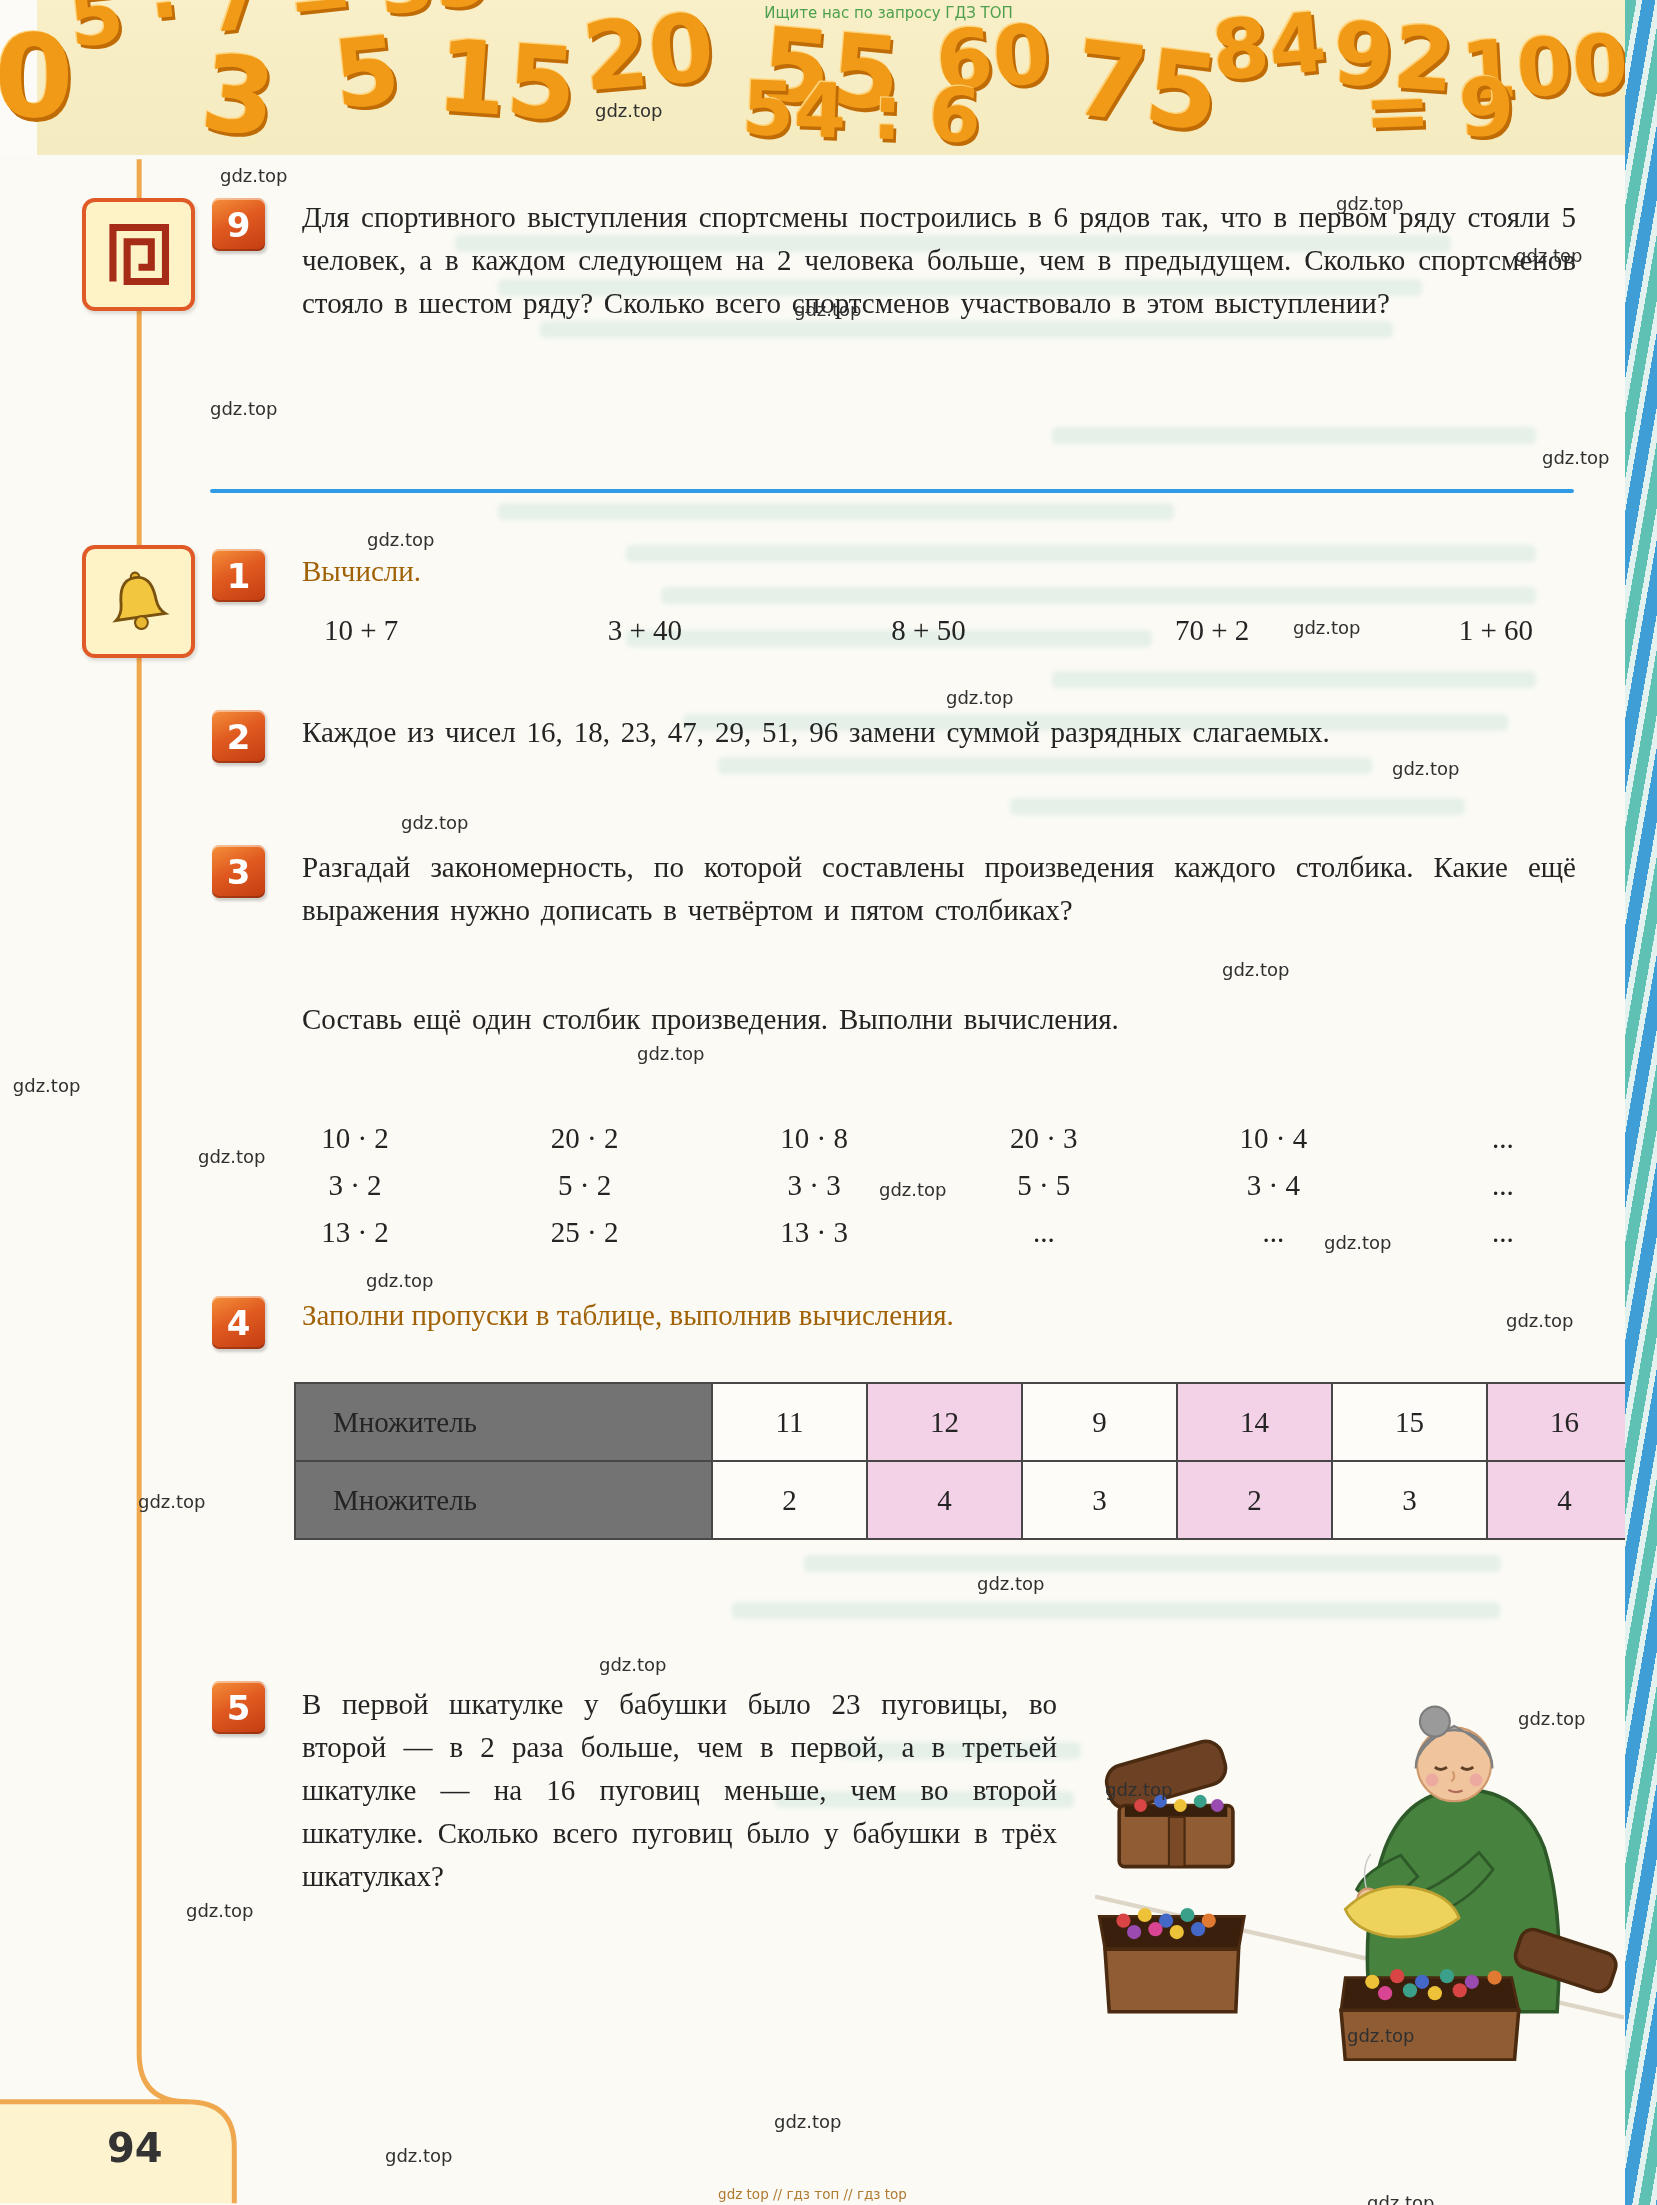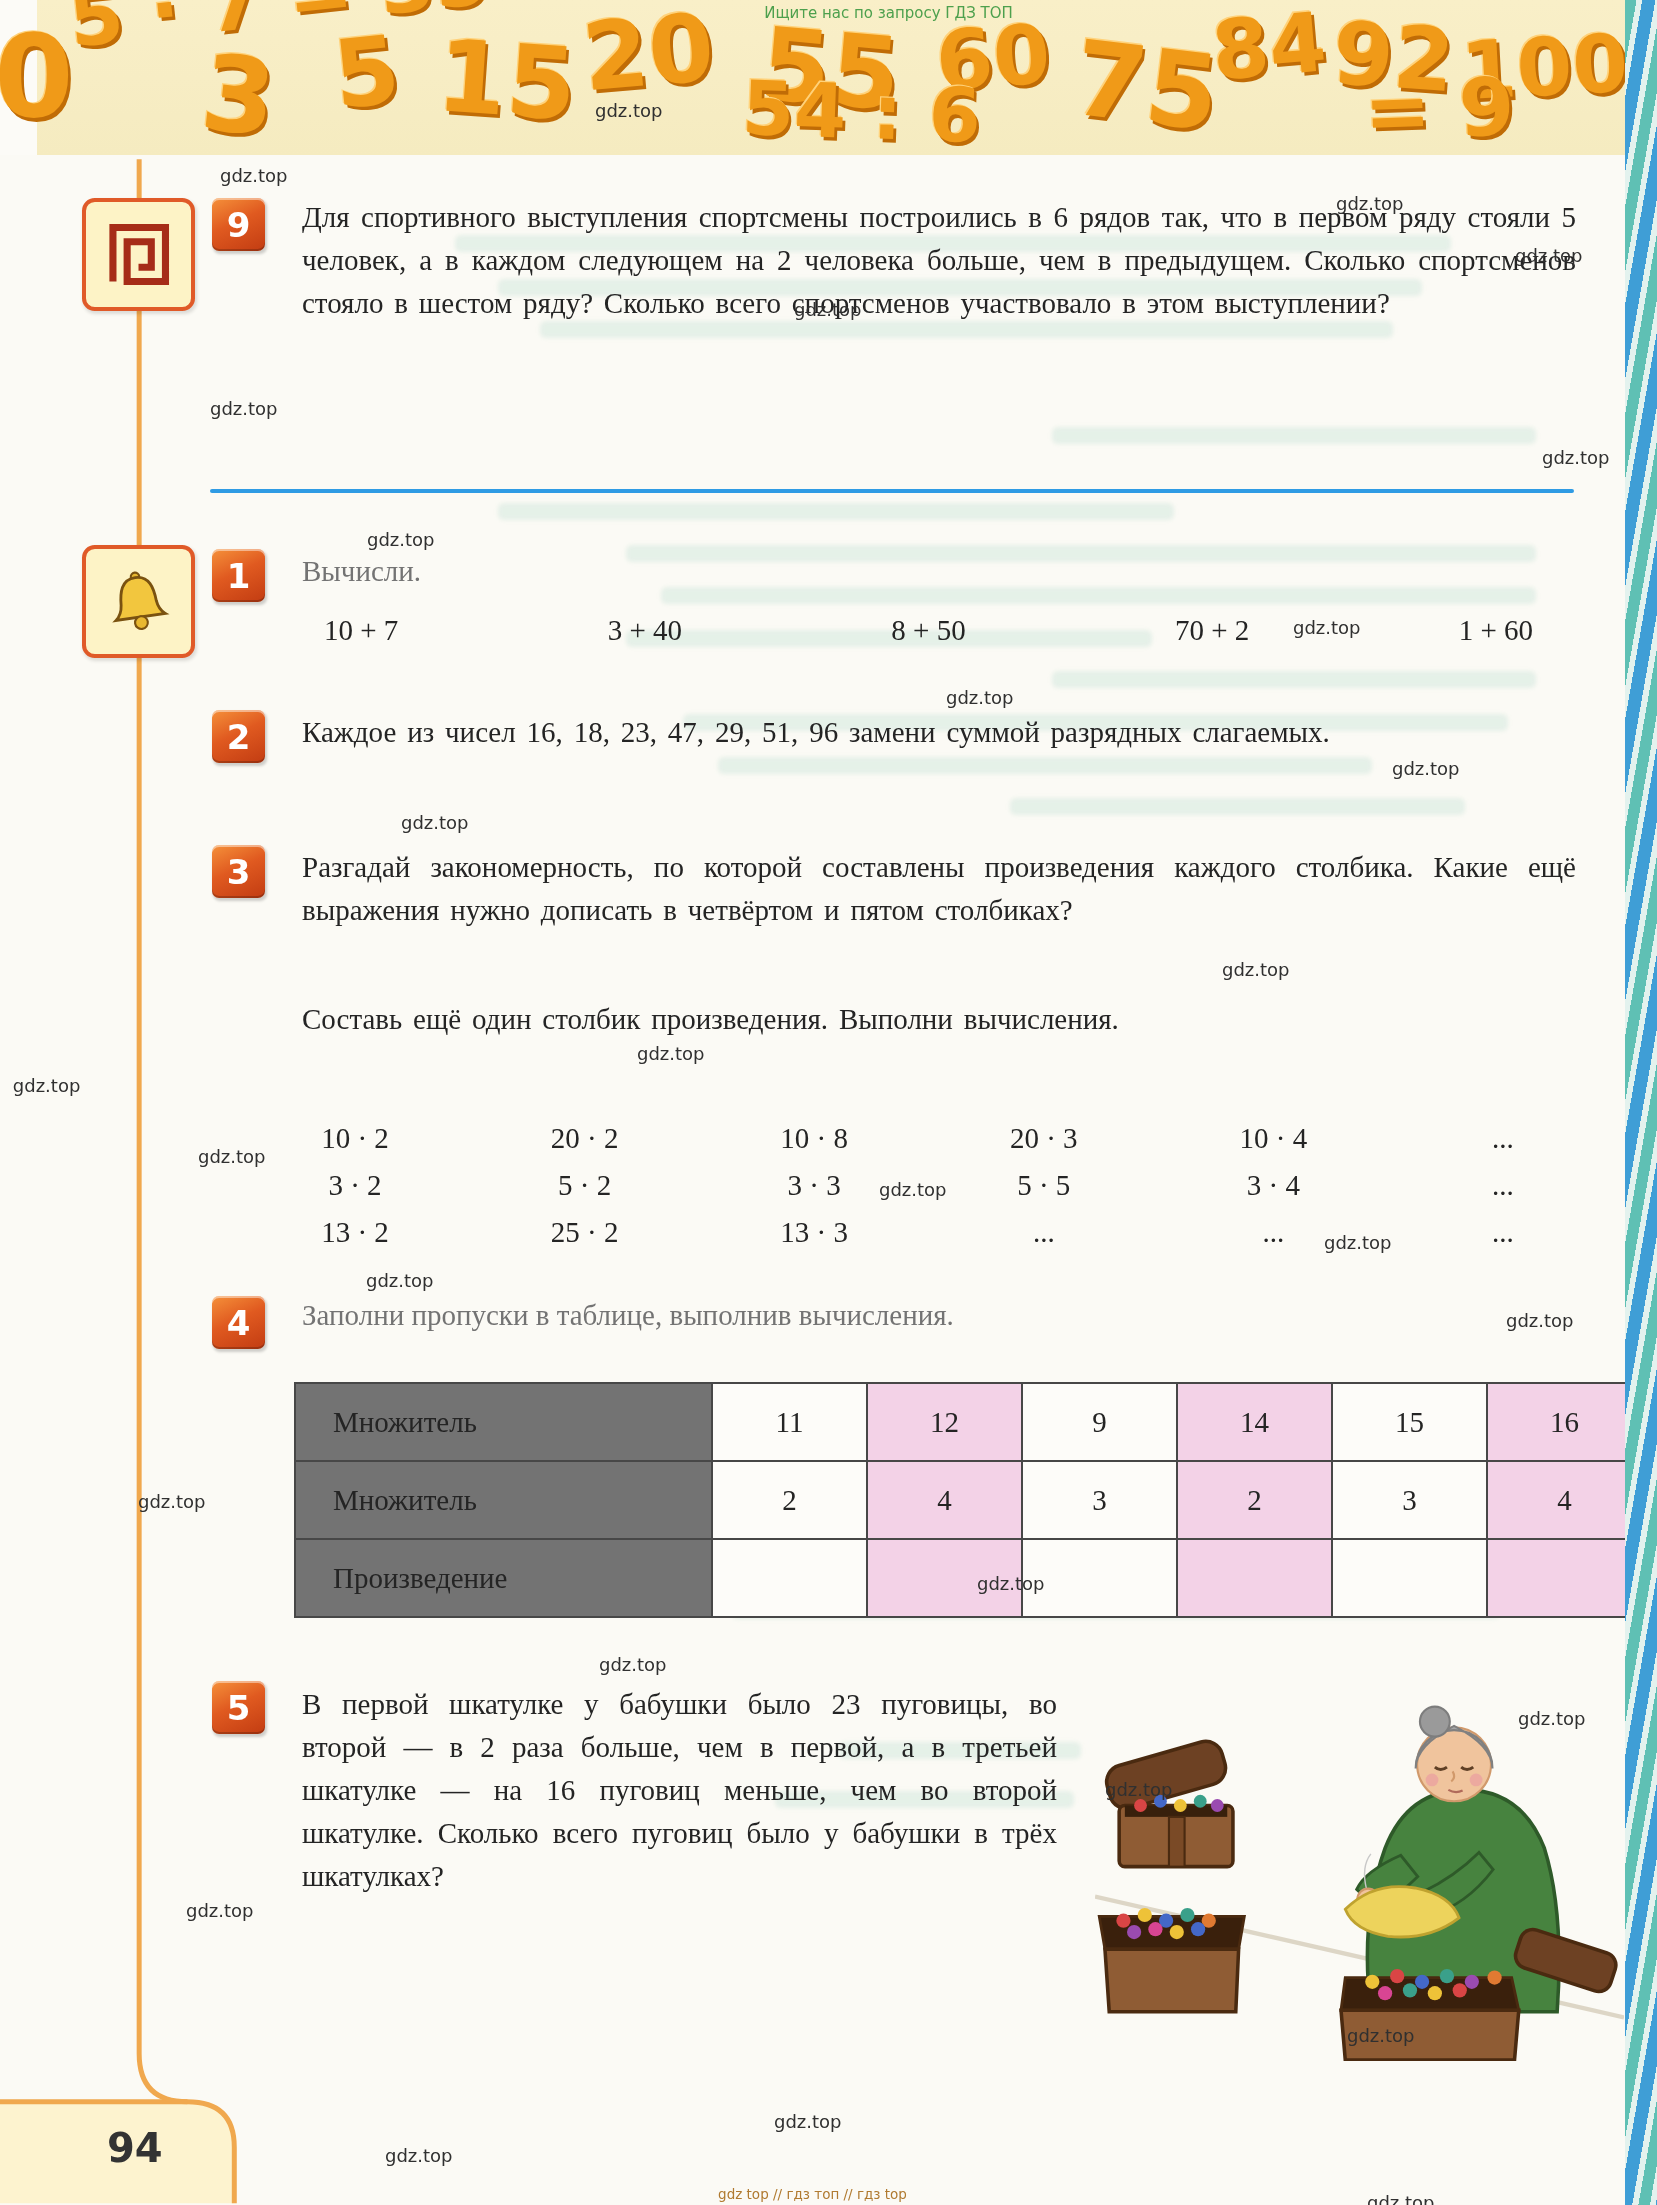"Вычисли." .ptitle { color: #737373 -> #a16207 }
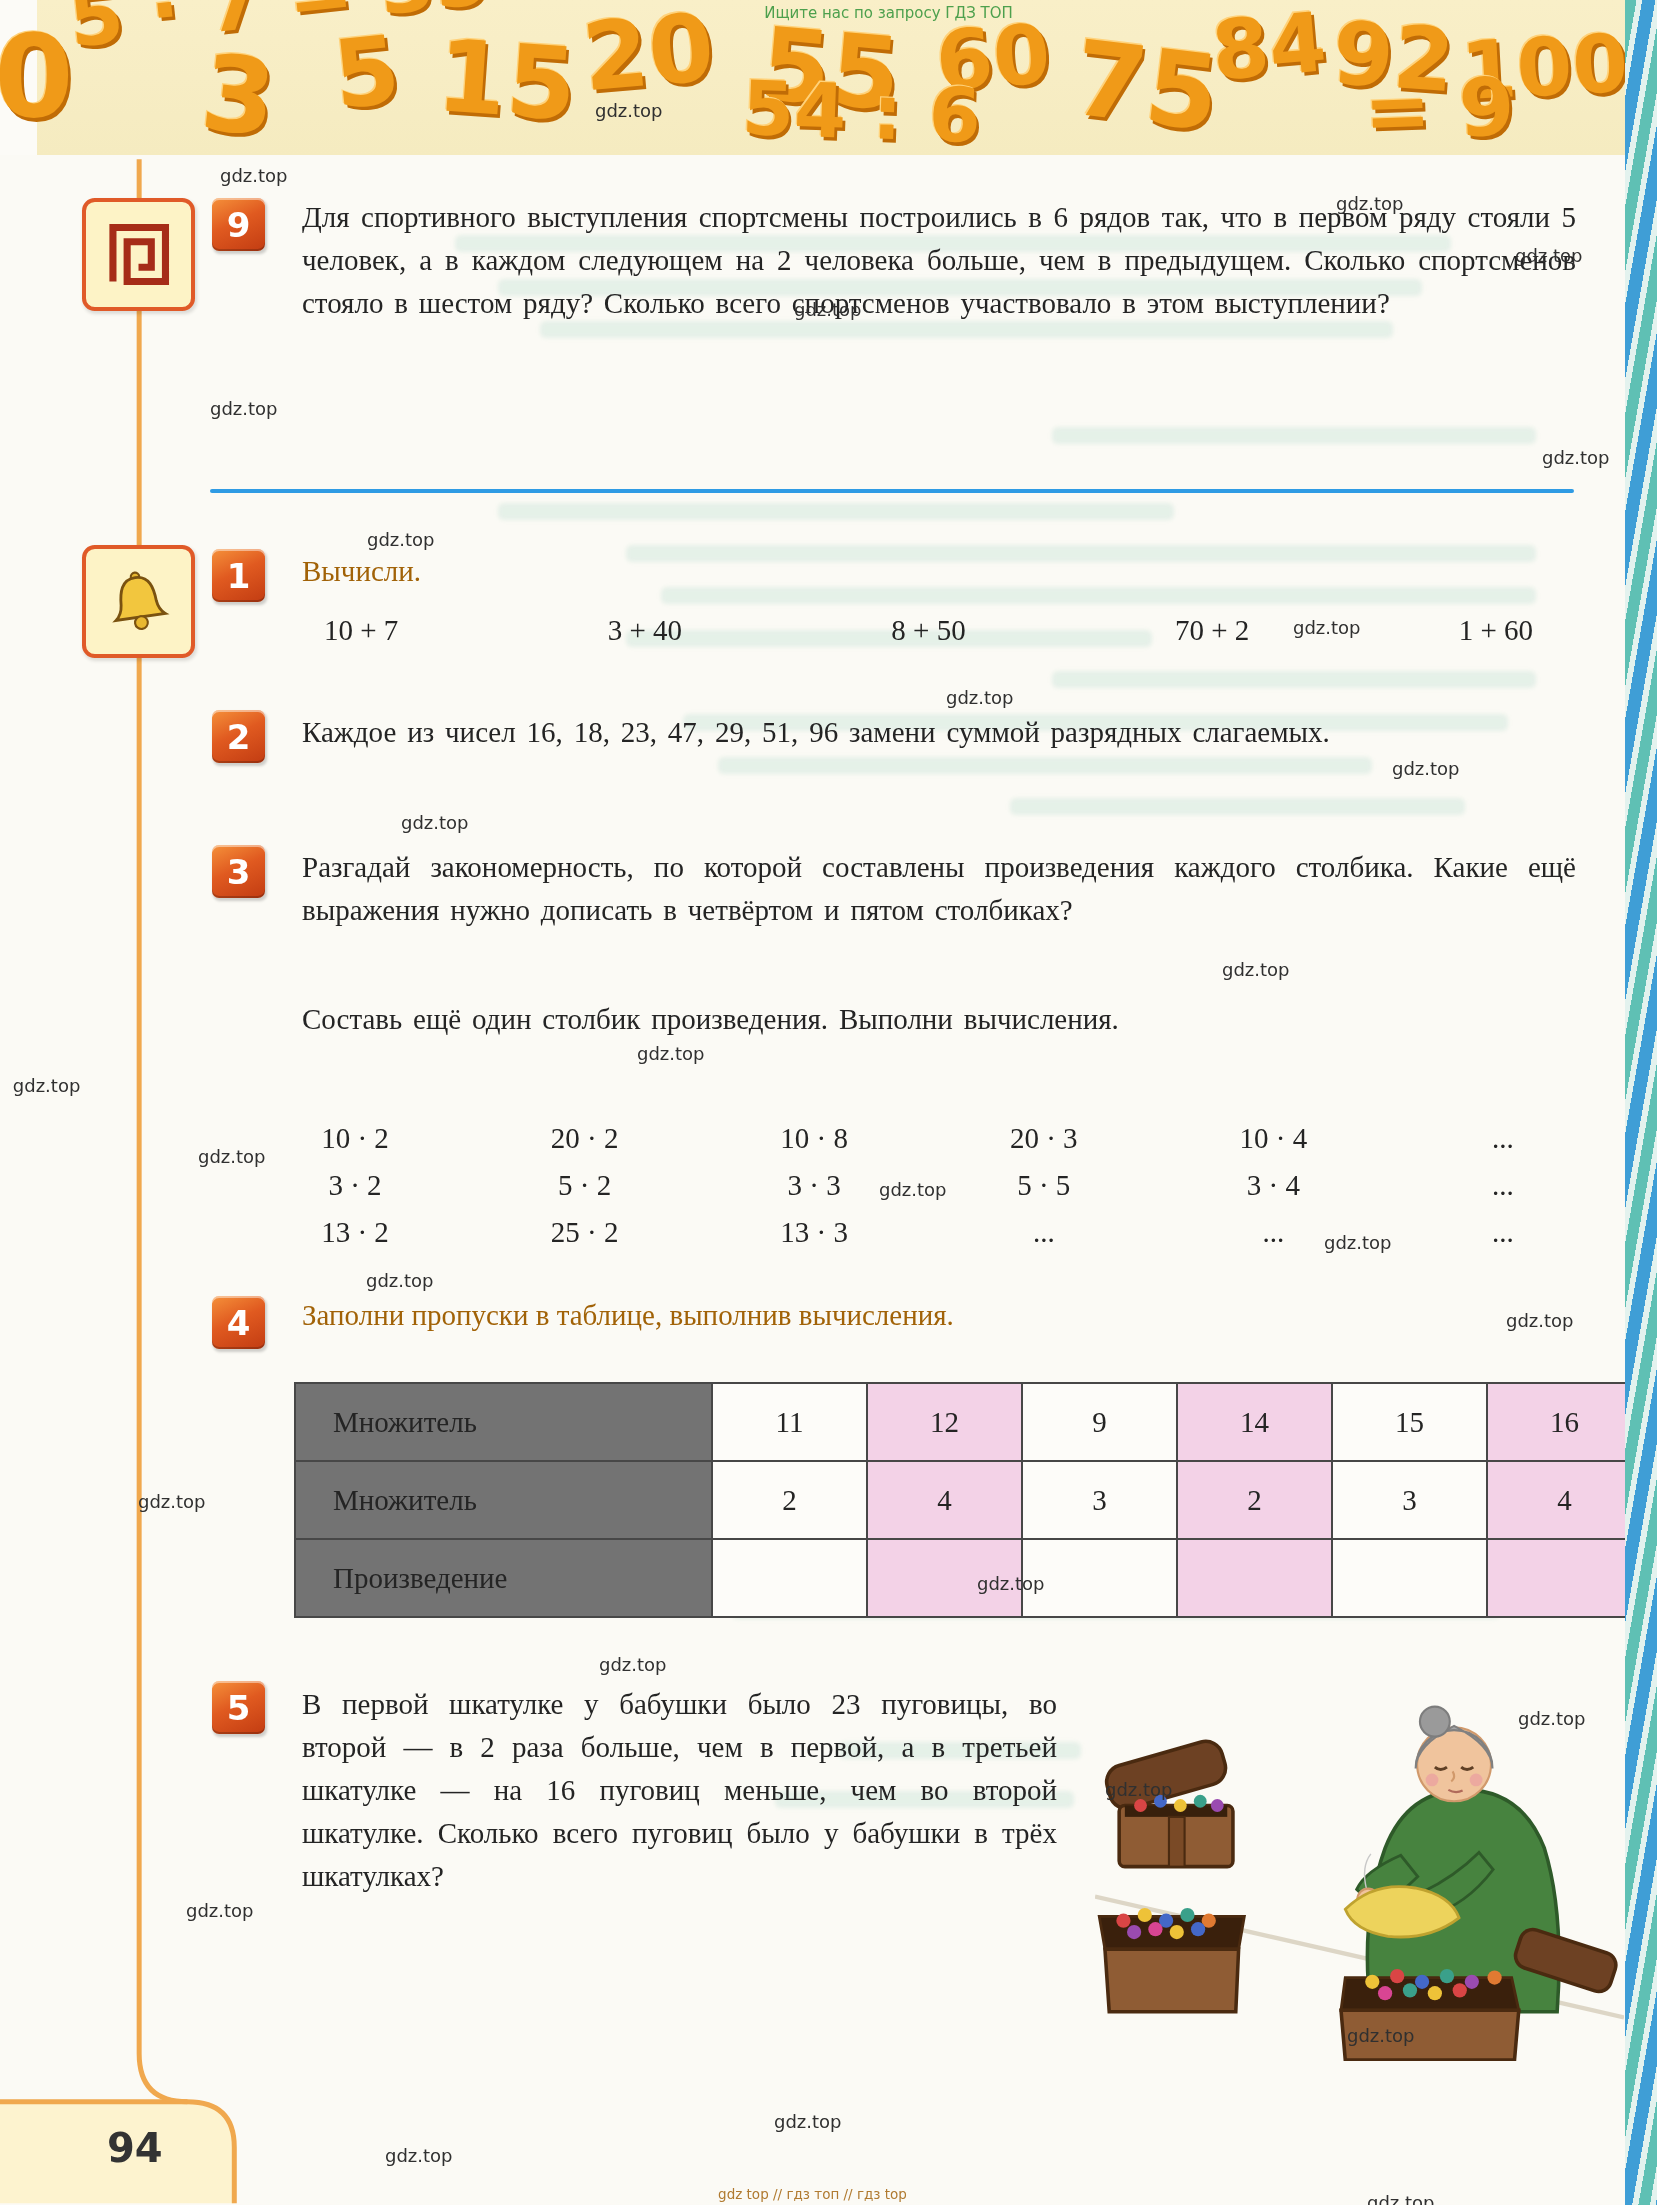"Произведение" tr { html: <tr> <td>Произведение</td> <td></td> <td></td> <td></td> <td></td> <td></td> <td></td> </tr> -> none }
